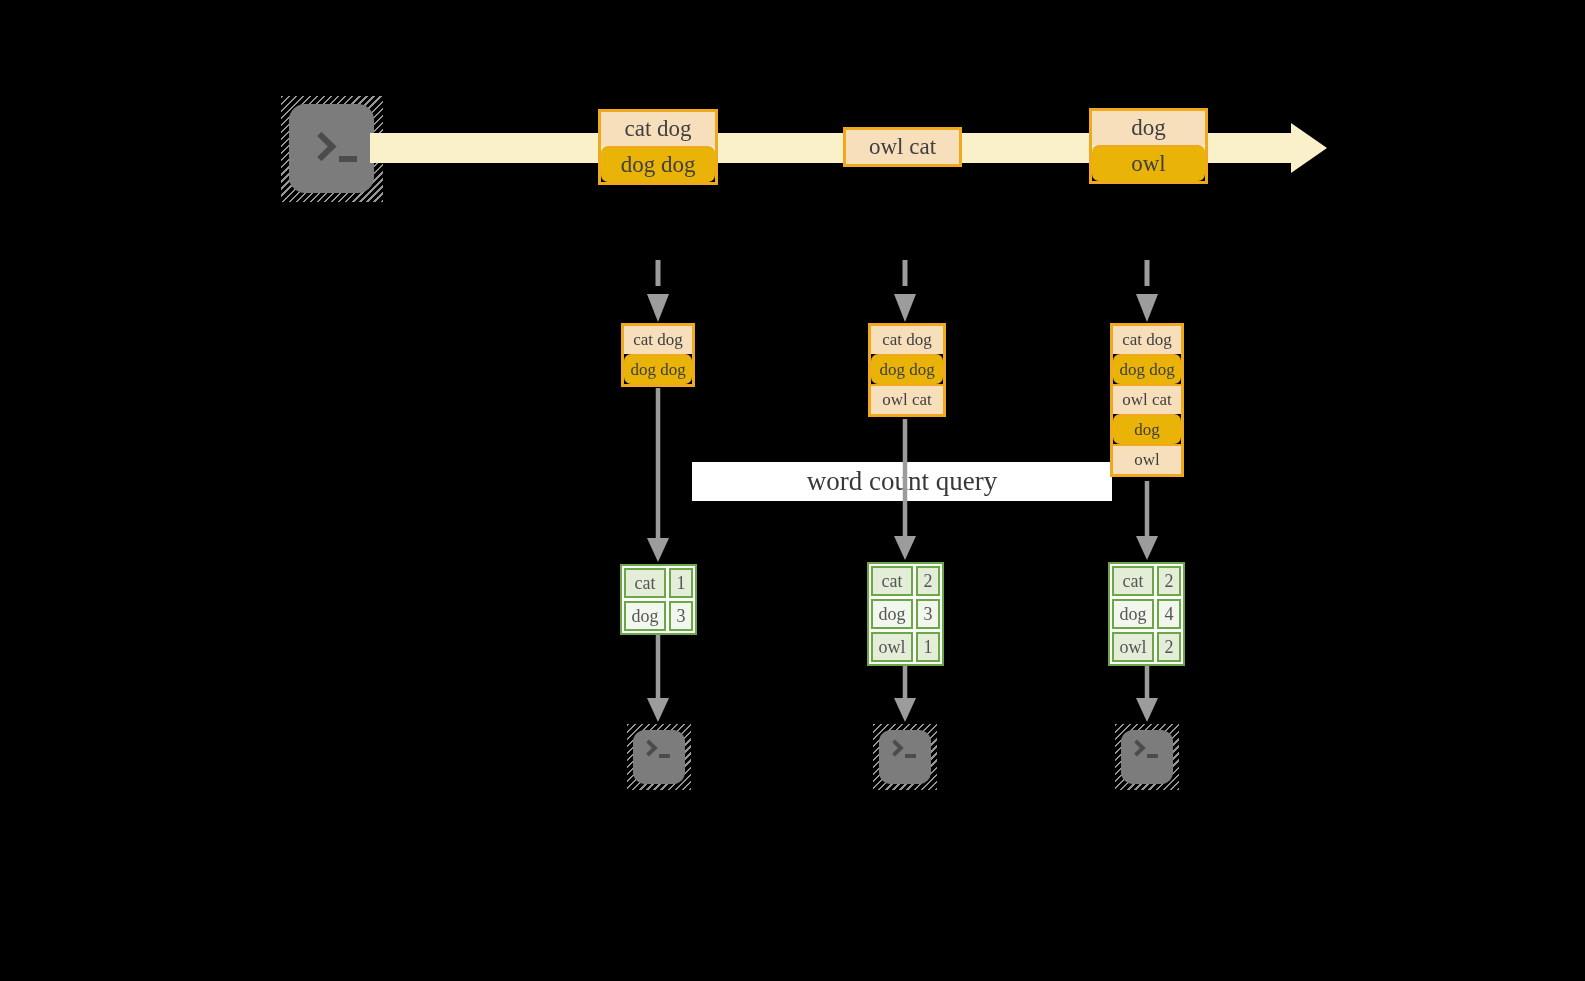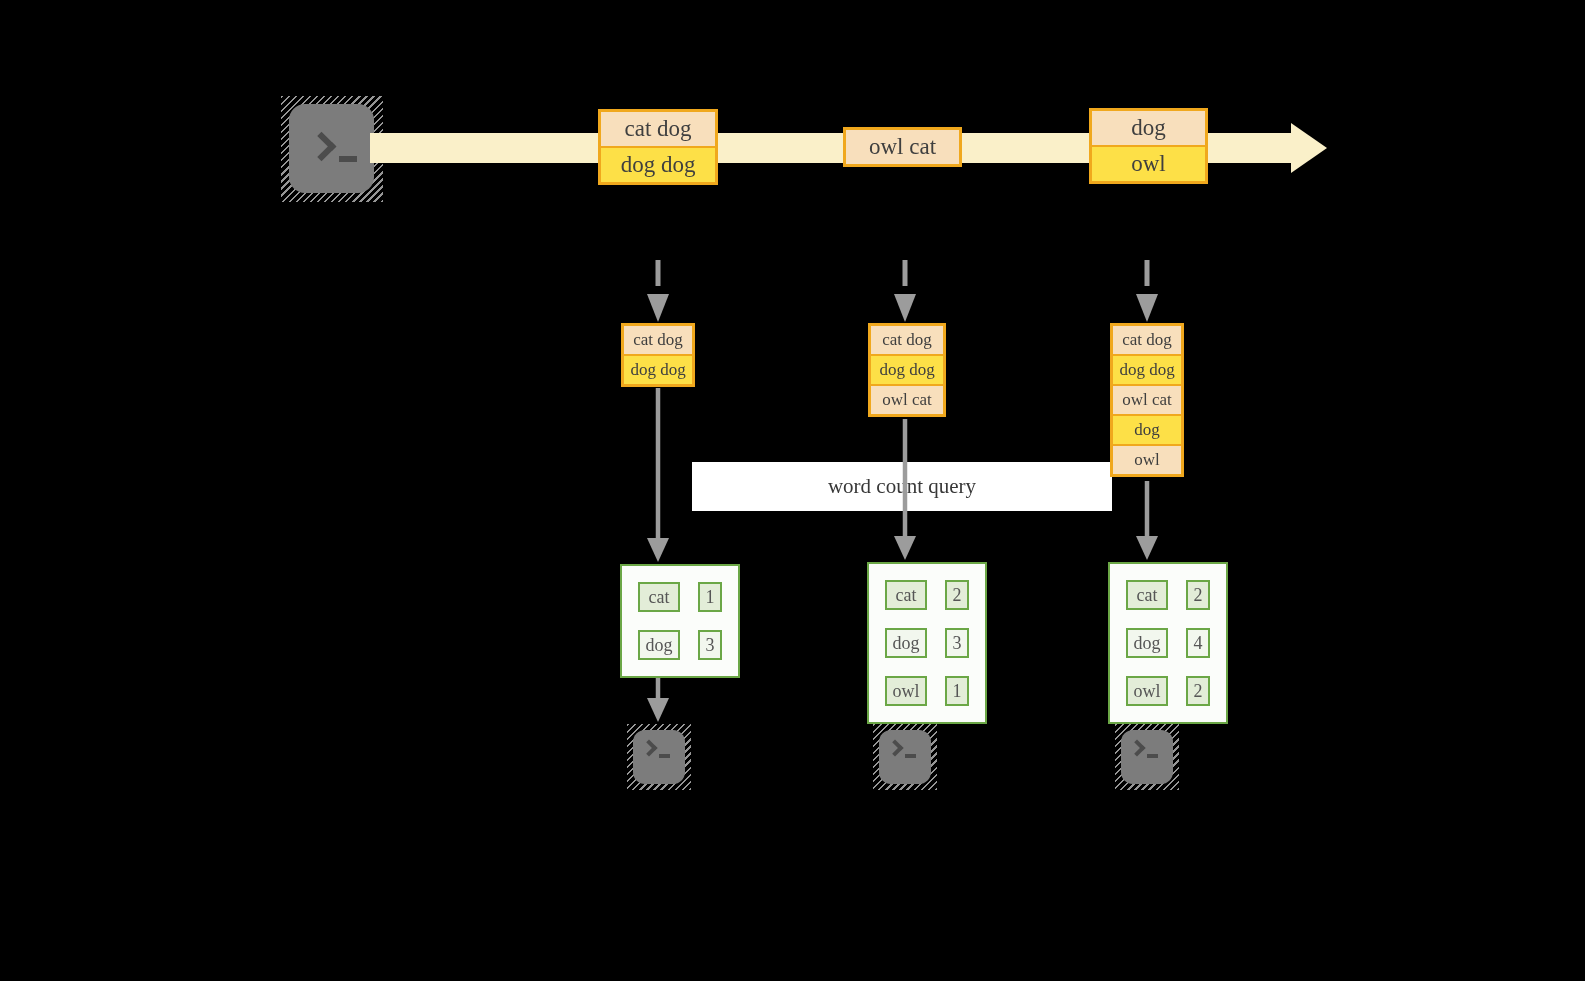"dog dog" .cream { background: #fde047 -> #eab308; border-radius: none -> 7px }
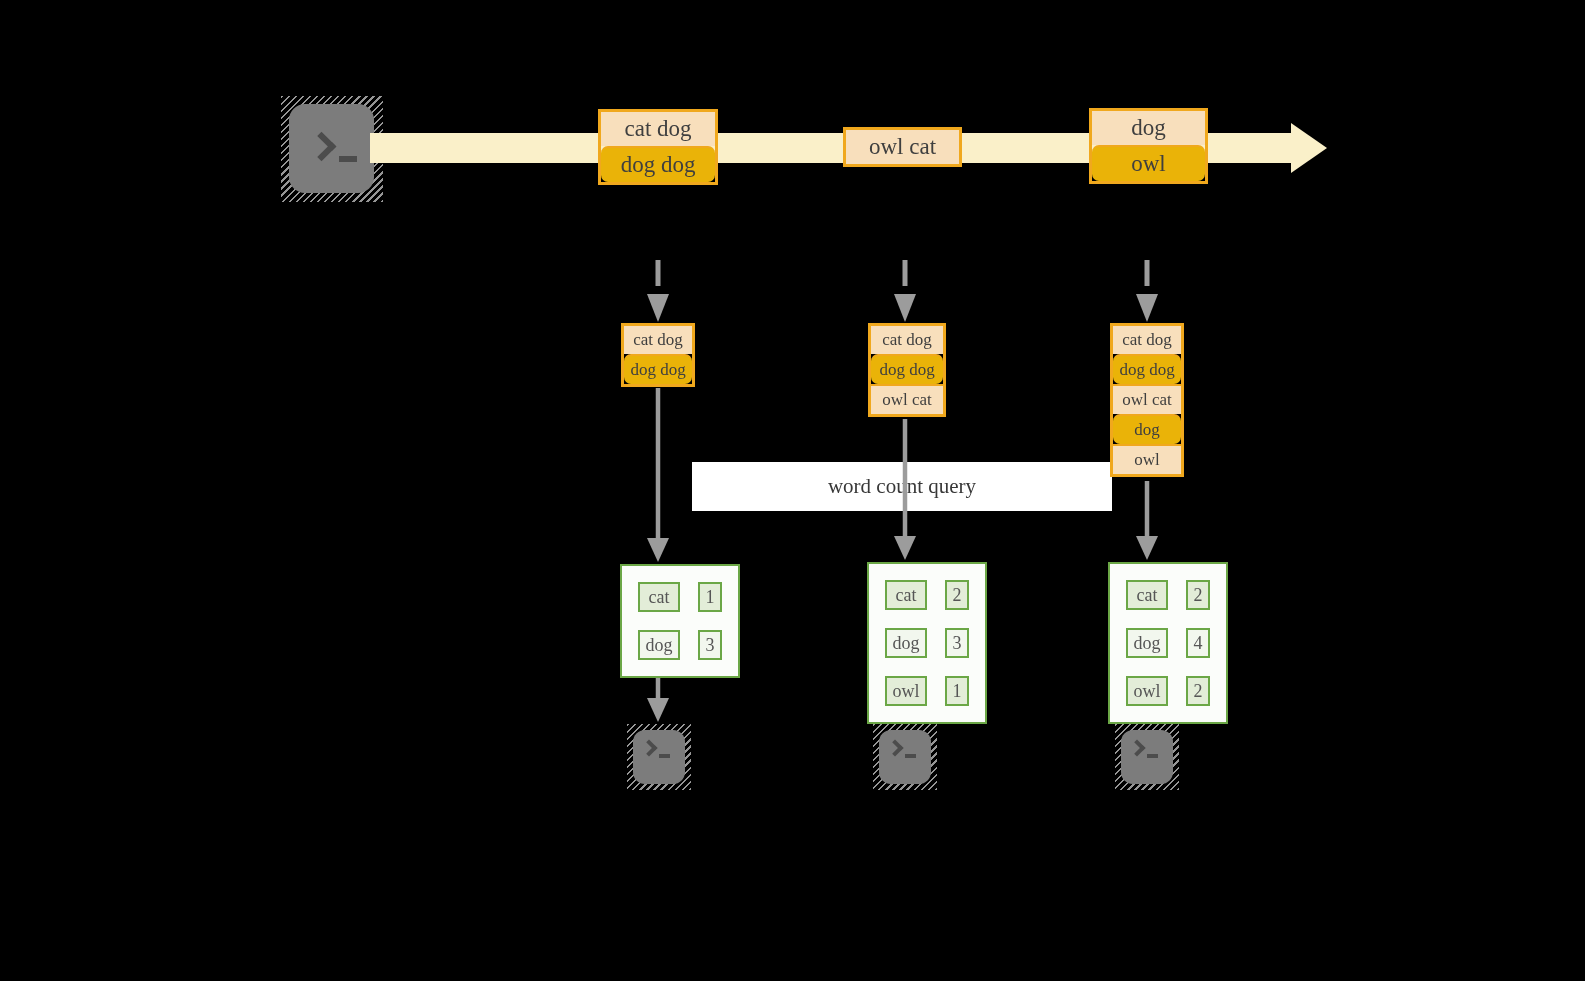"word count query" .banner { font-size: 21px -> 27px; height: 49px -> 39px }
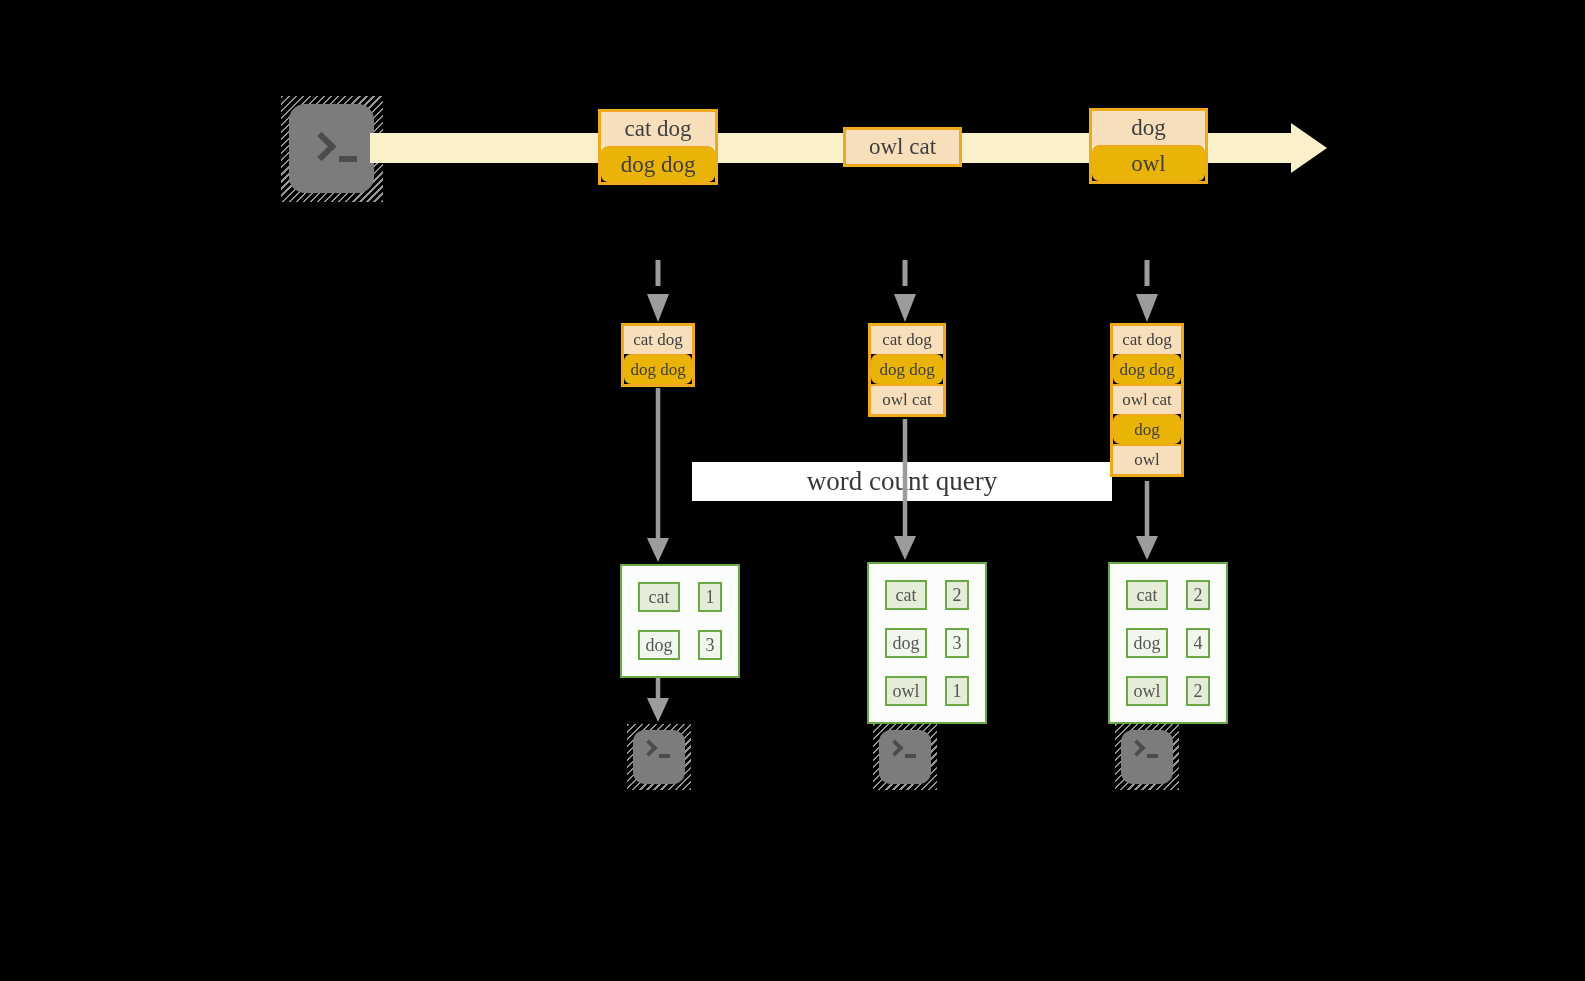"cat" .gtable { gap: 18px -> 3px; padding: 16px -> 2px }
